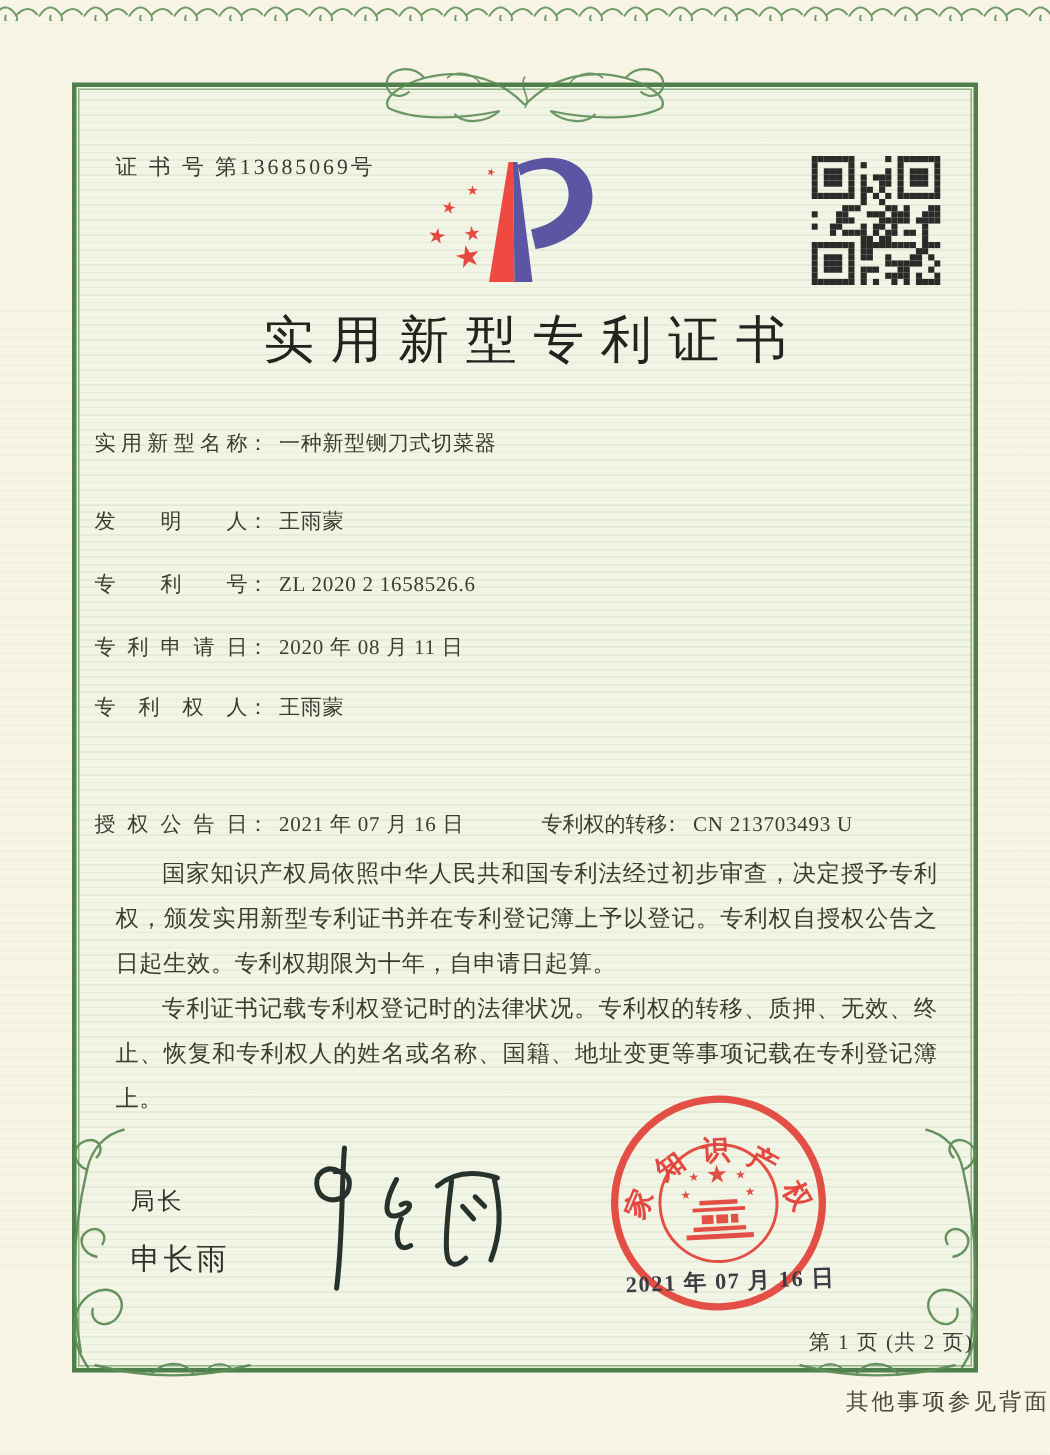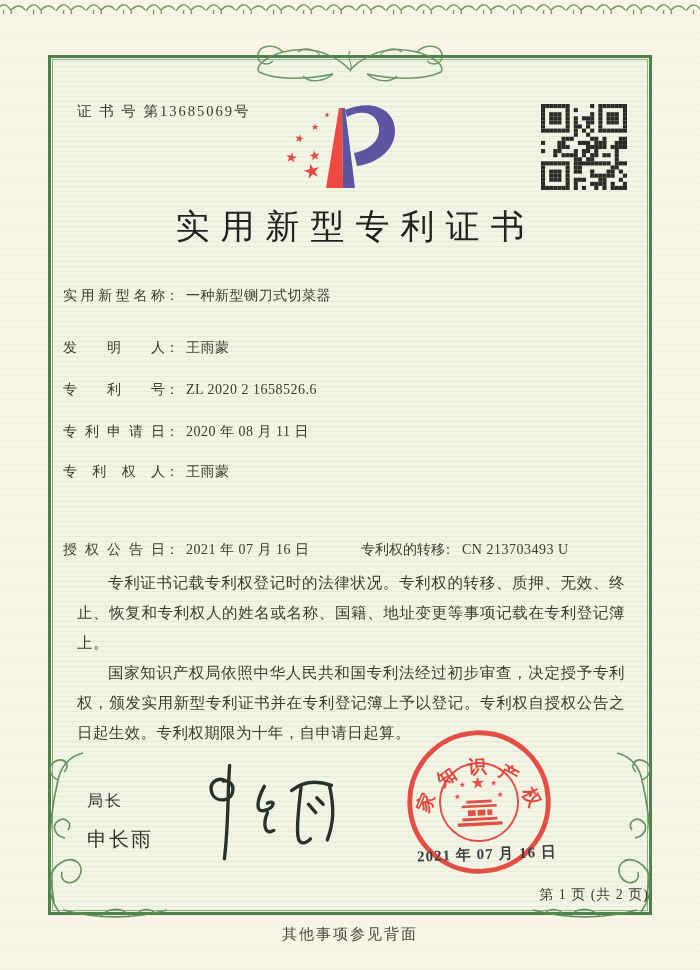"专利证书记载专利权登记时的法律状况。专利权的转移、质押、无效、终止、恢复和专利权" p { order: before "国家知识产权局依照中华人民共和国专利法经过初步审查，决定授予专利权，颁发实用新型" -> after "国家知识产权局依照中华人民共和国专利法经过初步审查，决定授予专利权，颁发实用新型" }
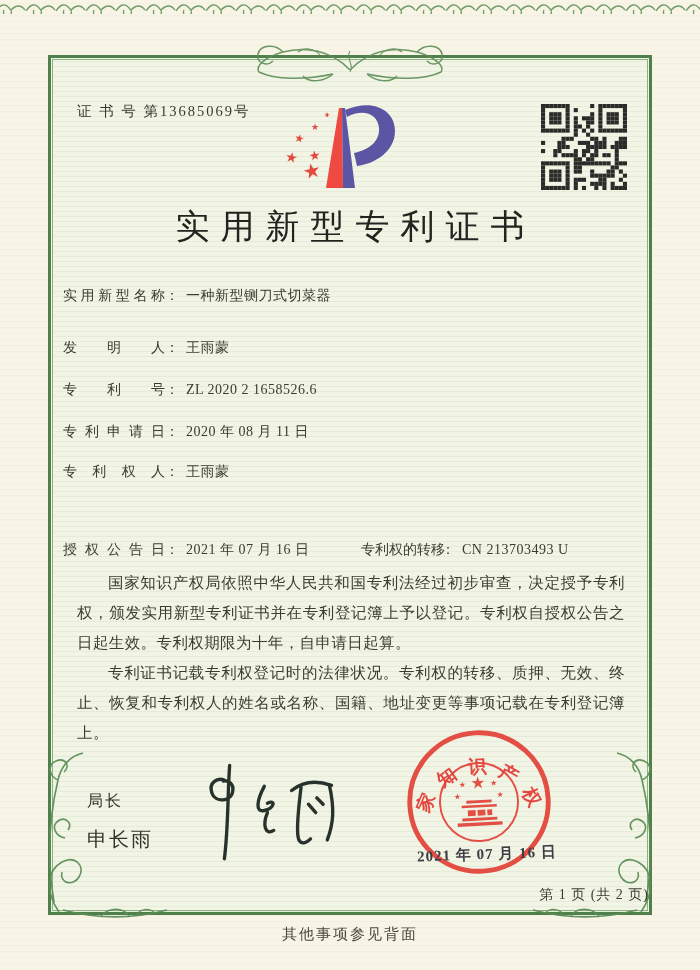"其他事项参见背面" .back-note { text-align: center -> right }
